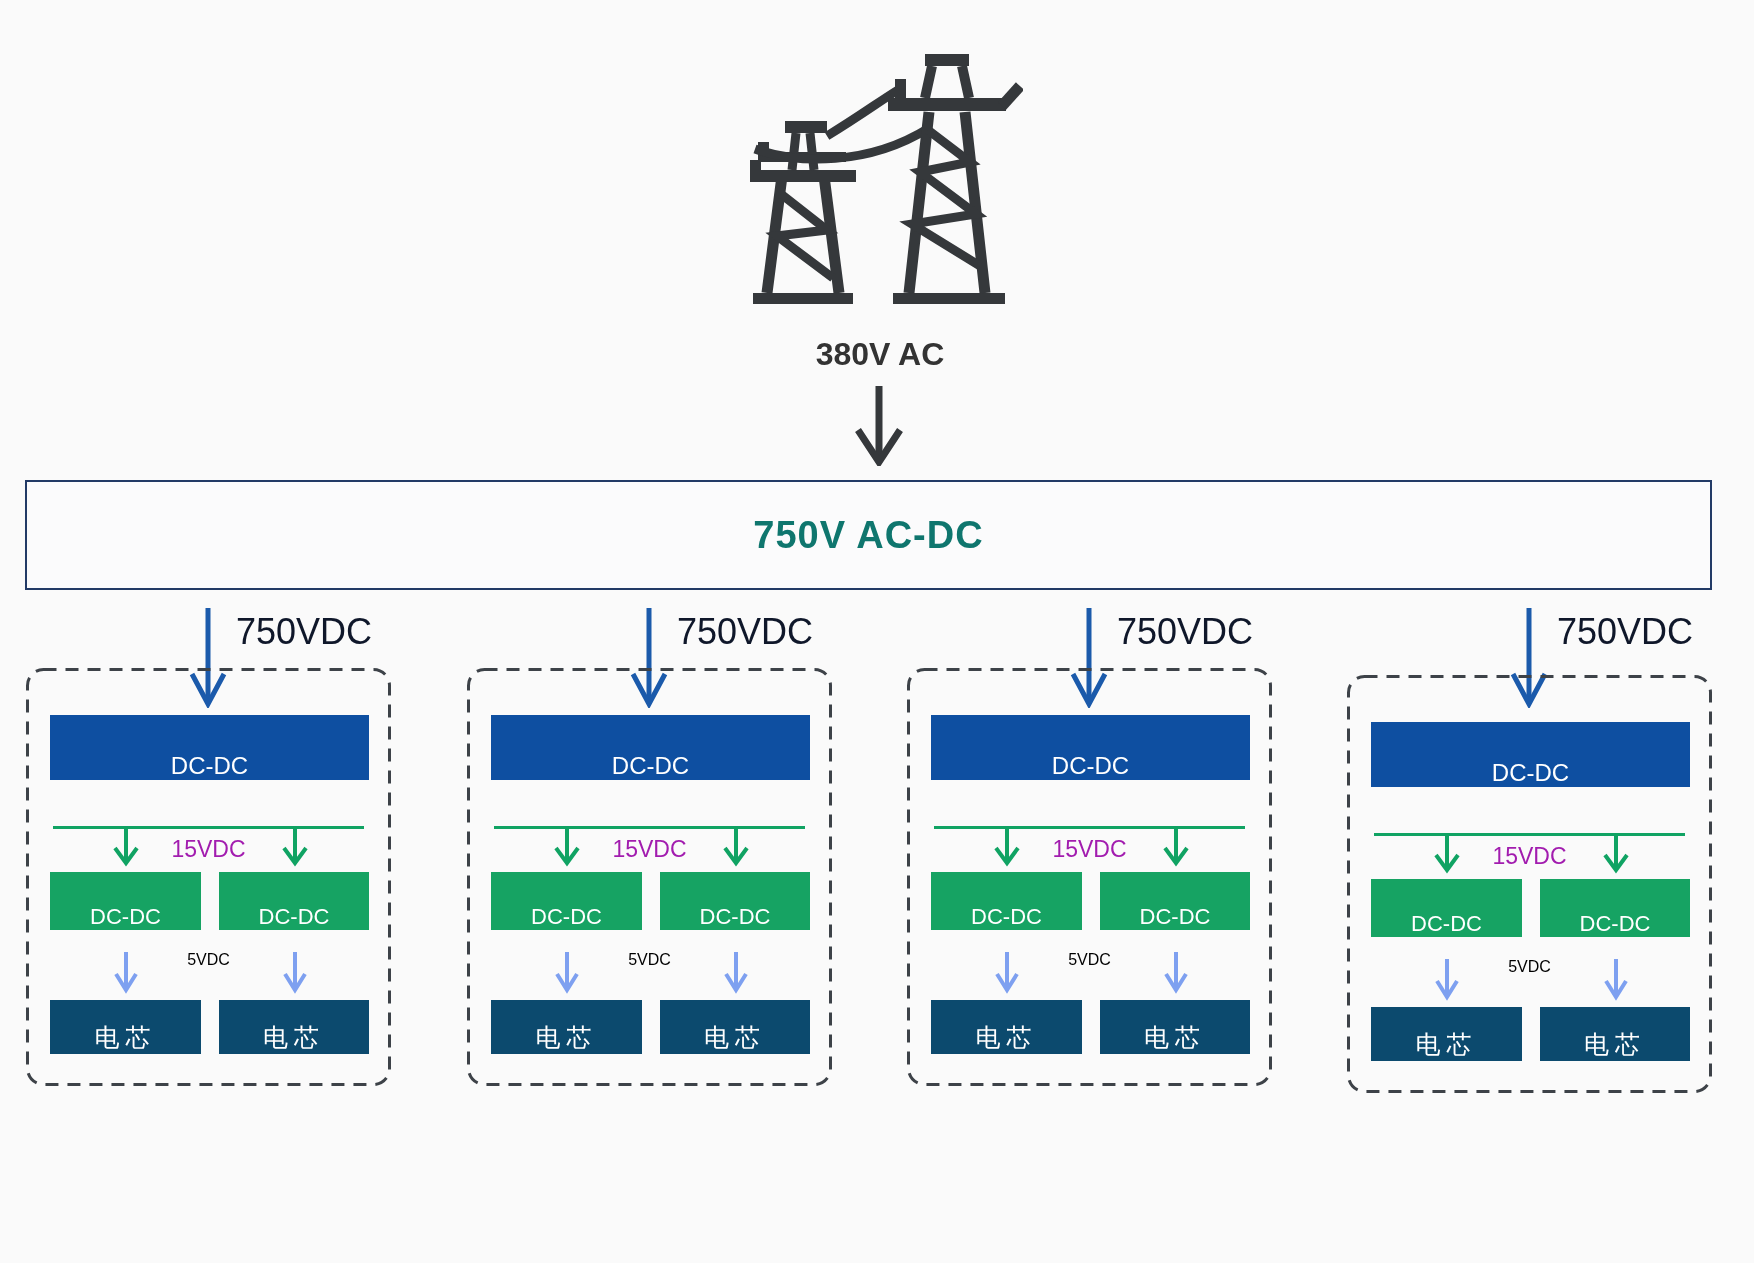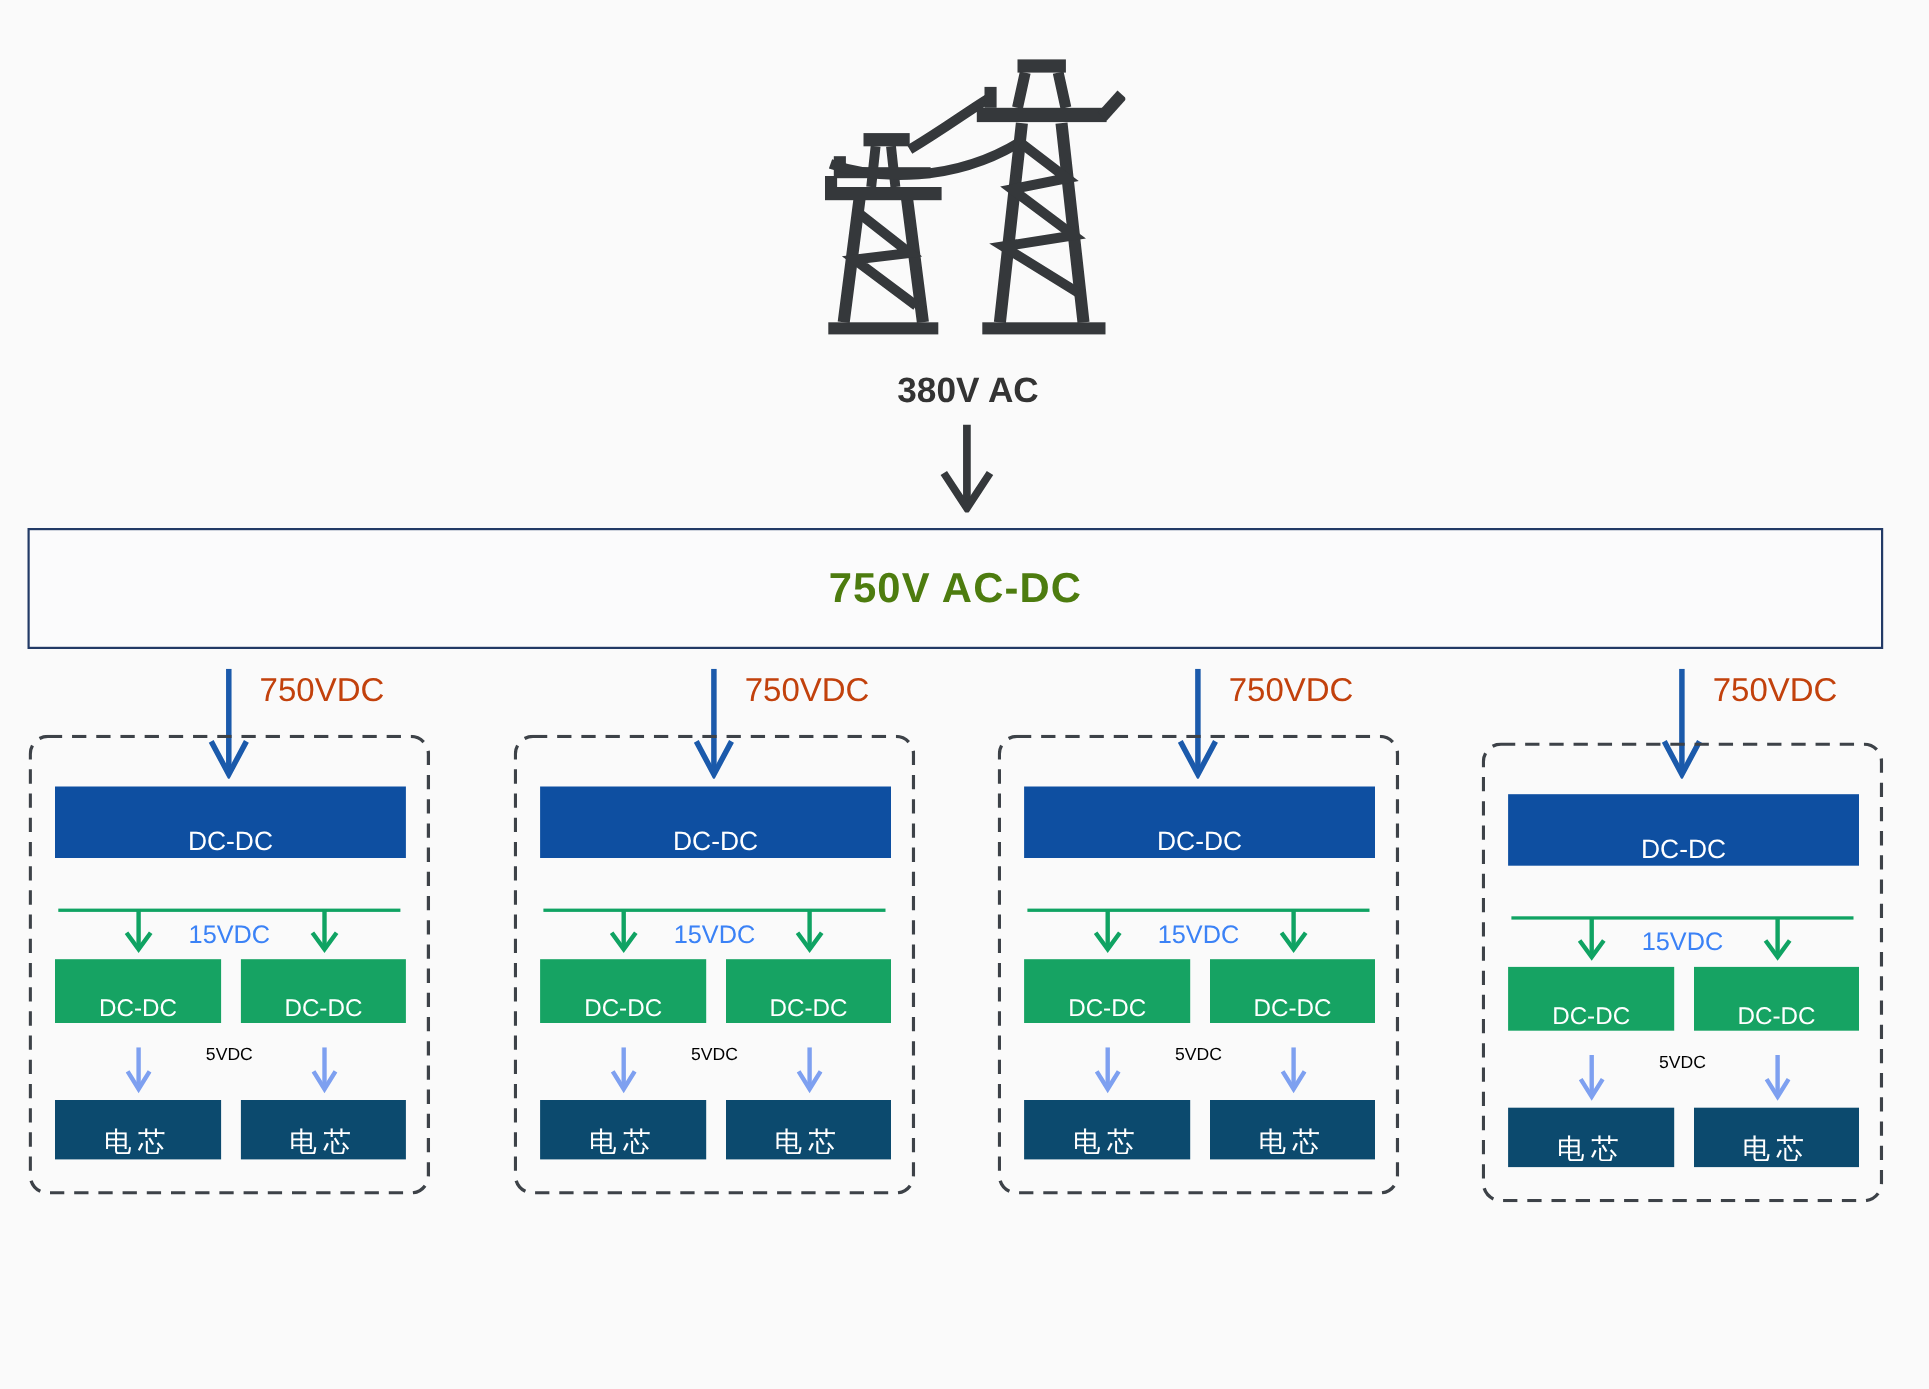"750V AC-DC" .rectifier .label { color: #4d7c0f -> #0f766e }
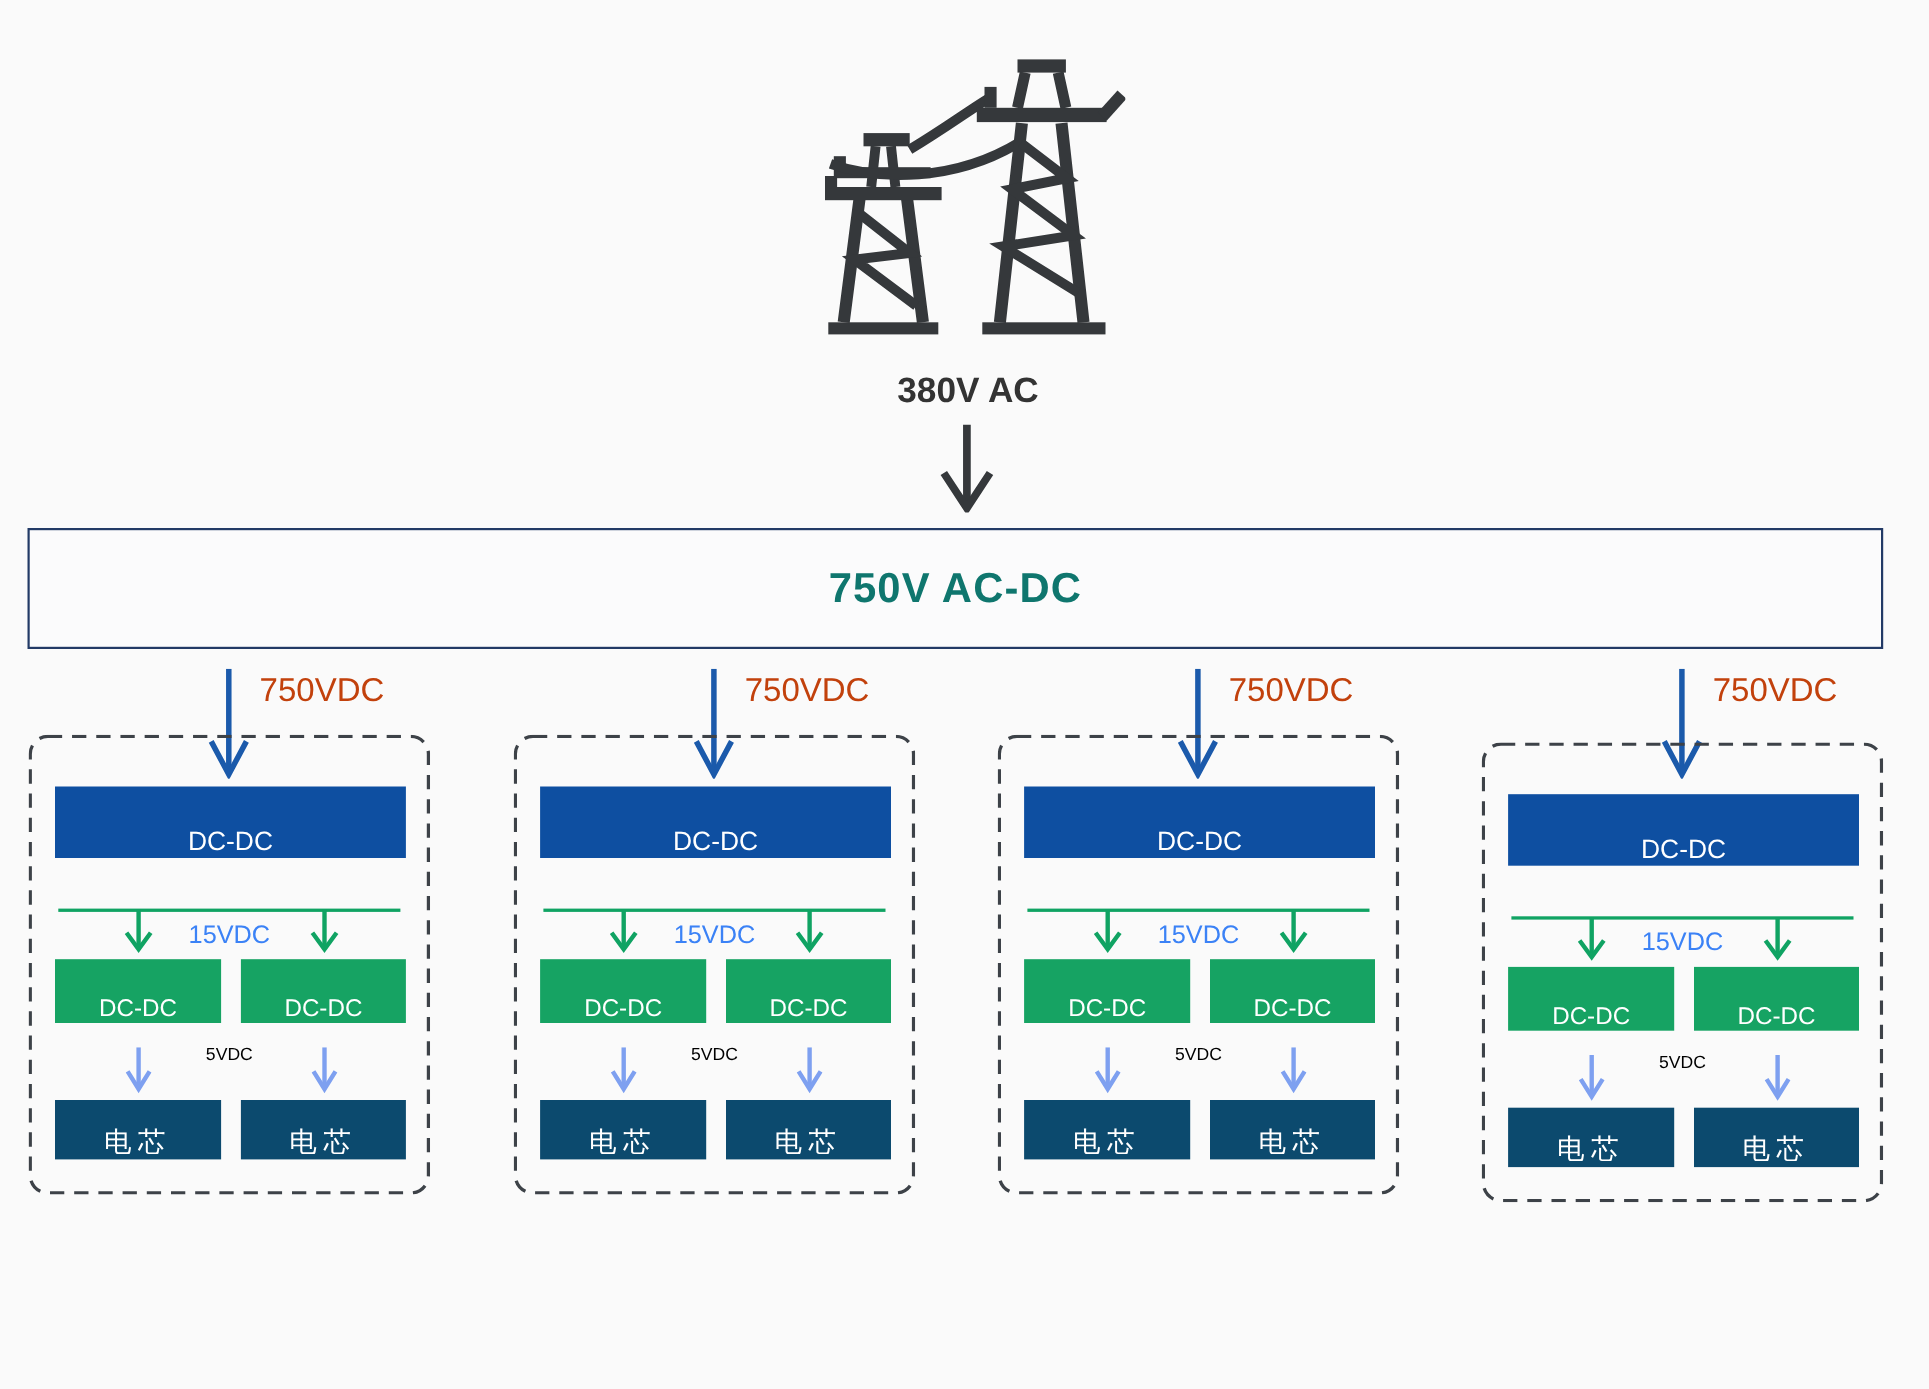"750VDC" .feed-label { color: #c2410c -> #0f172a; font-size: 30px -> 36px }
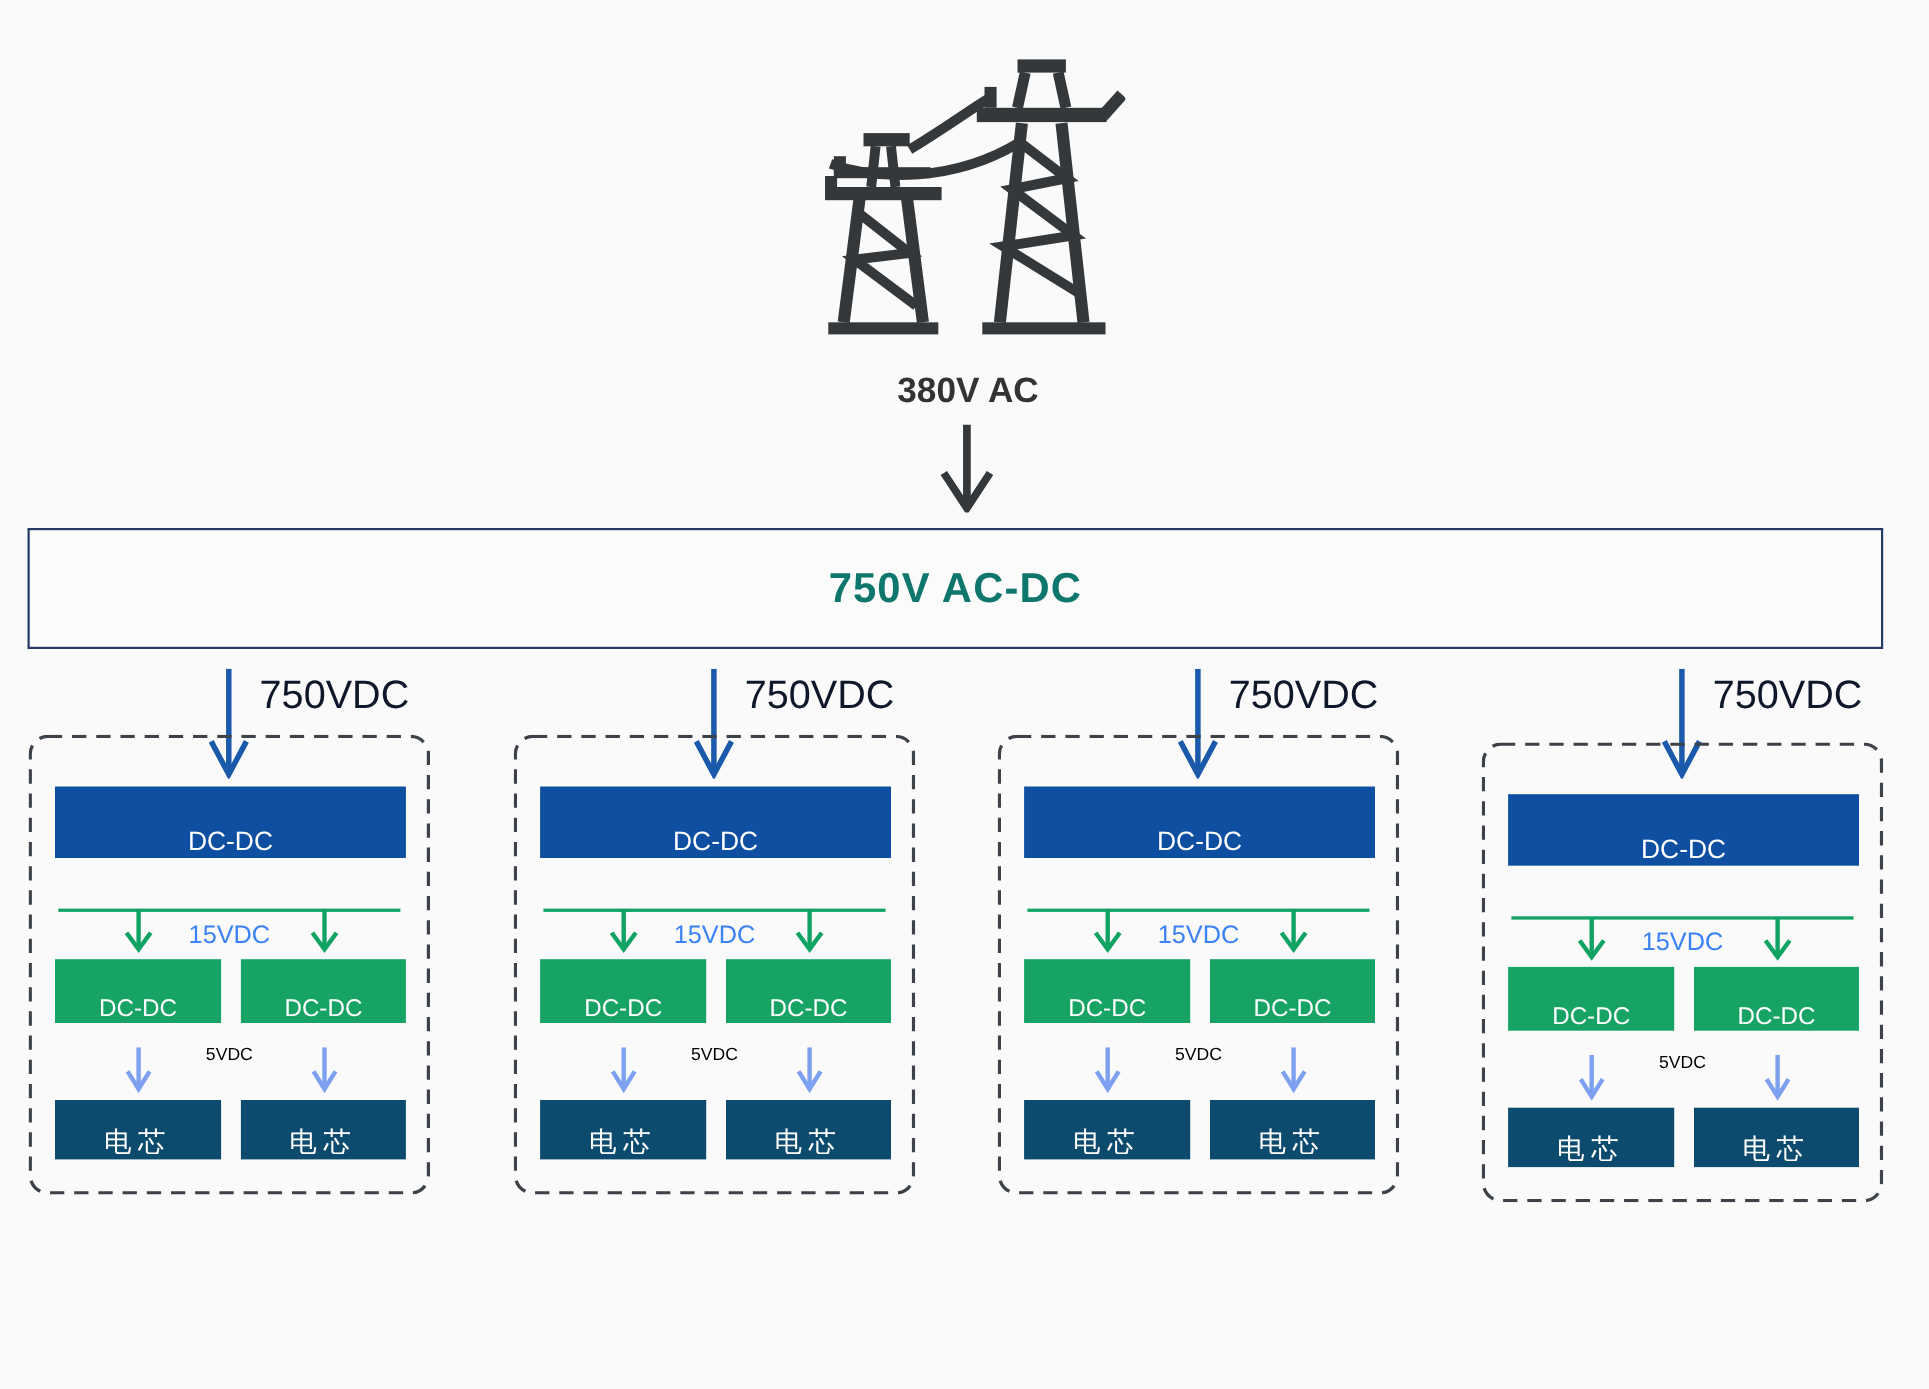"15VDC" .label-mid { color: #3b82f6 -> #a21caf }
